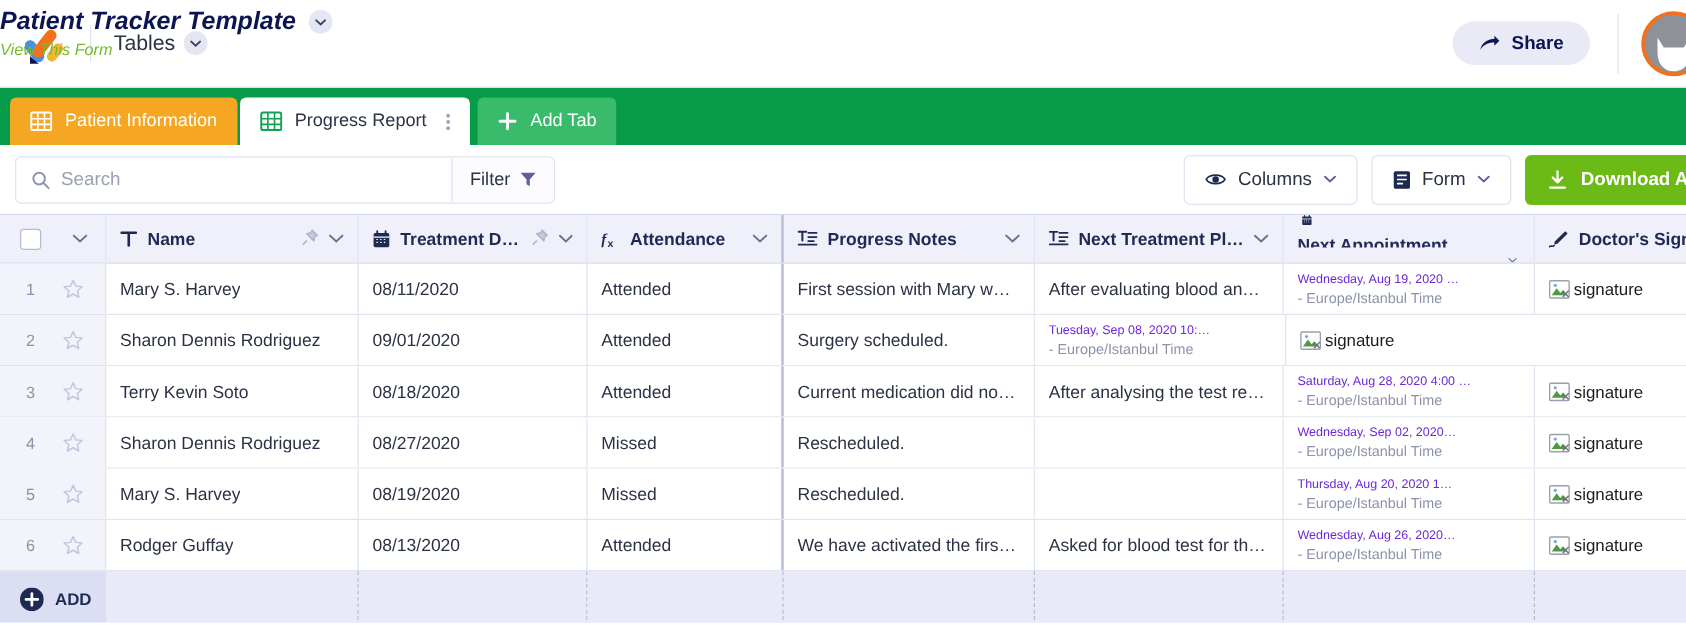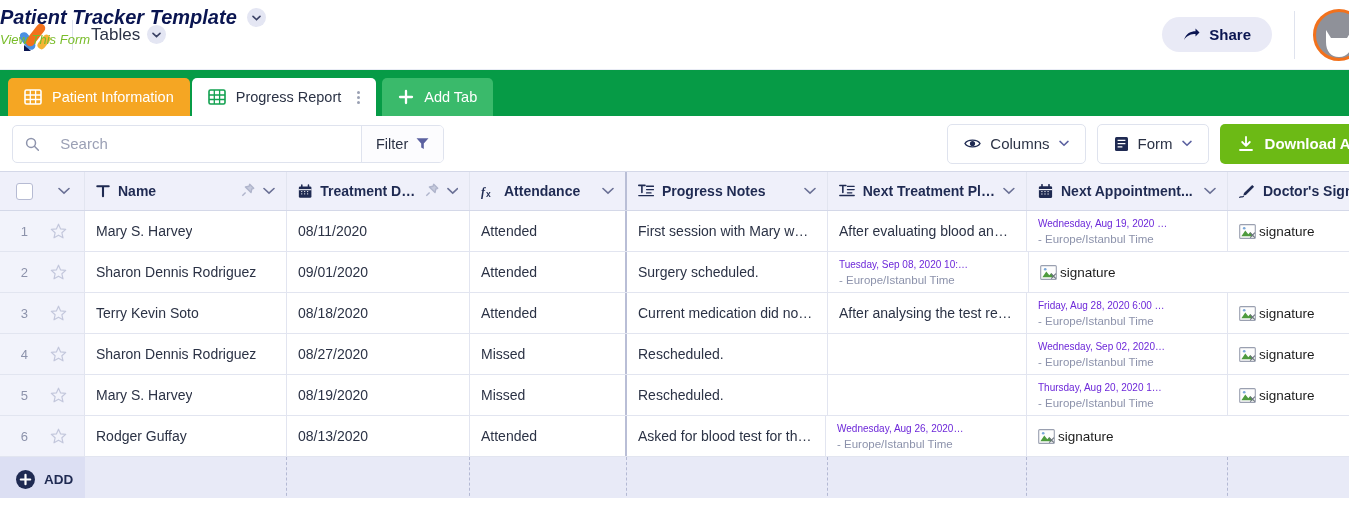"Search" .search-field { gap: 21px -> 9px }
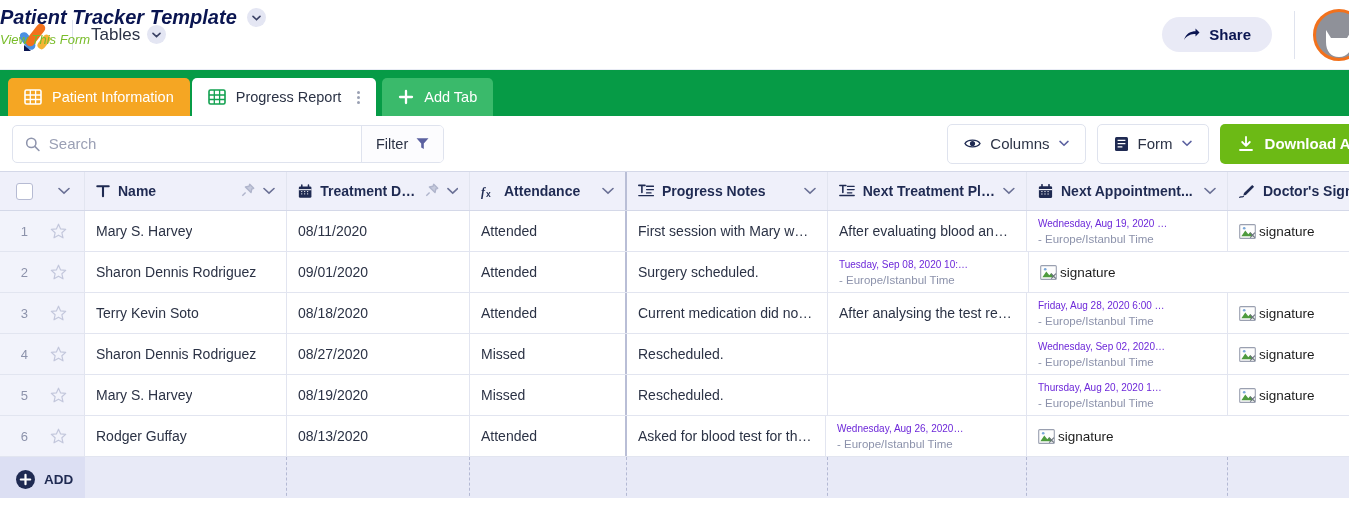"Next Appointment..." div.cell { align-items: center -> none; flex-direction: row -> column }
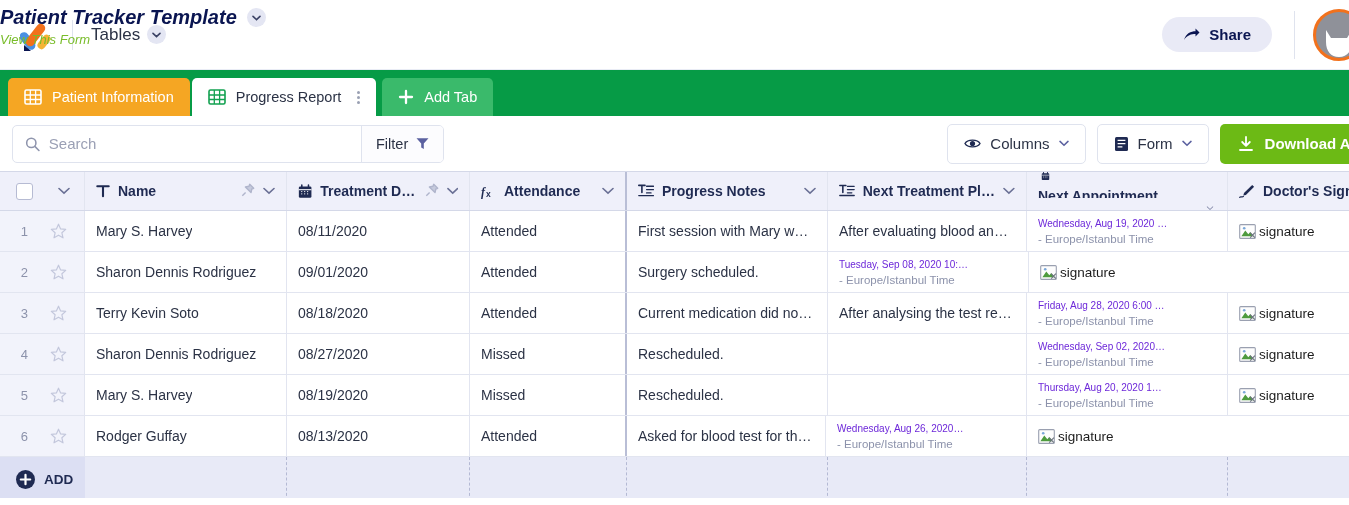"Friday, Aug 28, 2020 6:00" span.appt-main { text: Friday, Aug 28, 2020 6:00 -> Saturday, Aug 28, 2020 4:00 }
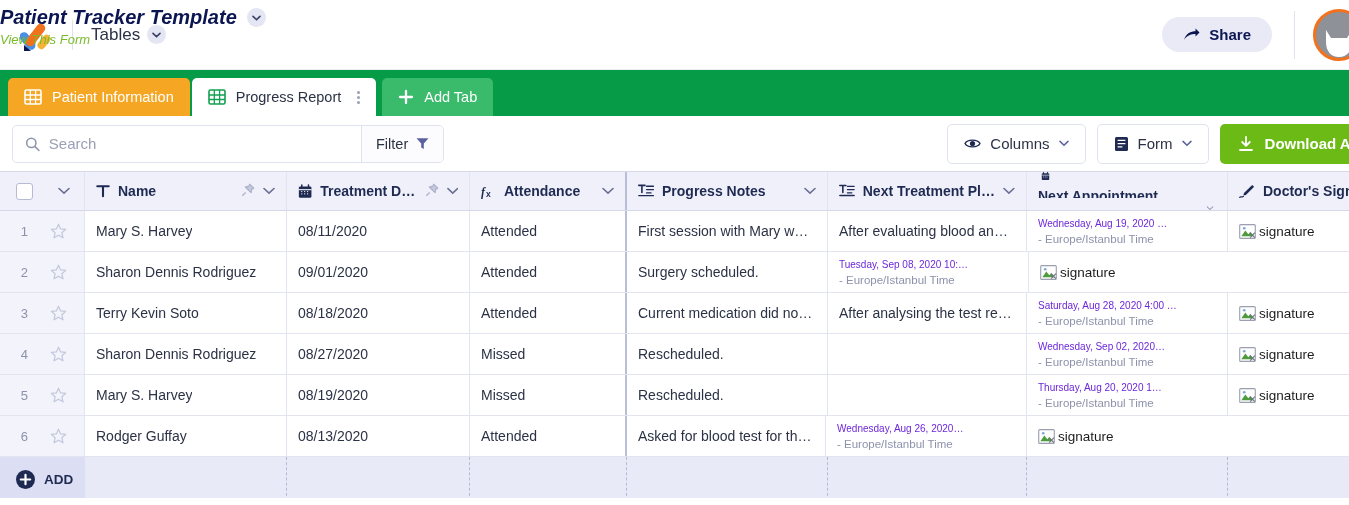"We have activated the firs…" div.cell { html: none -> <div> <span>We have activated the firs…</span> </div> }
